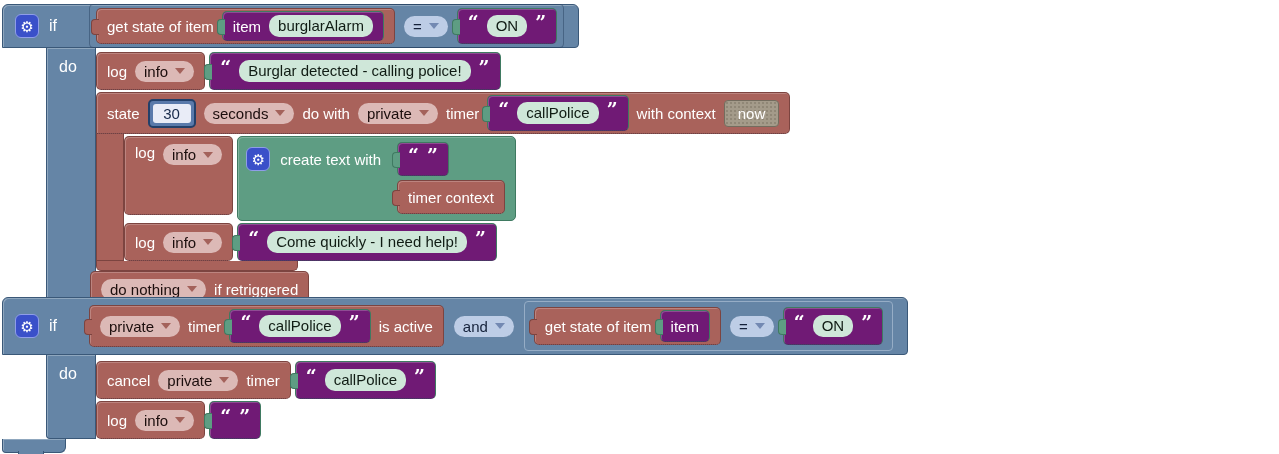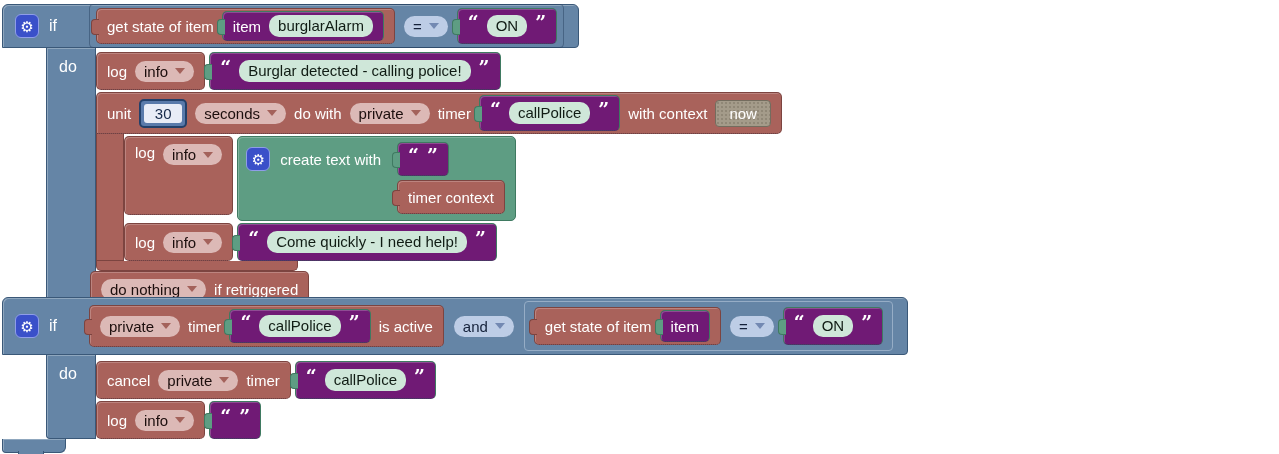"unit" span.lbl { text: unit -> state }
